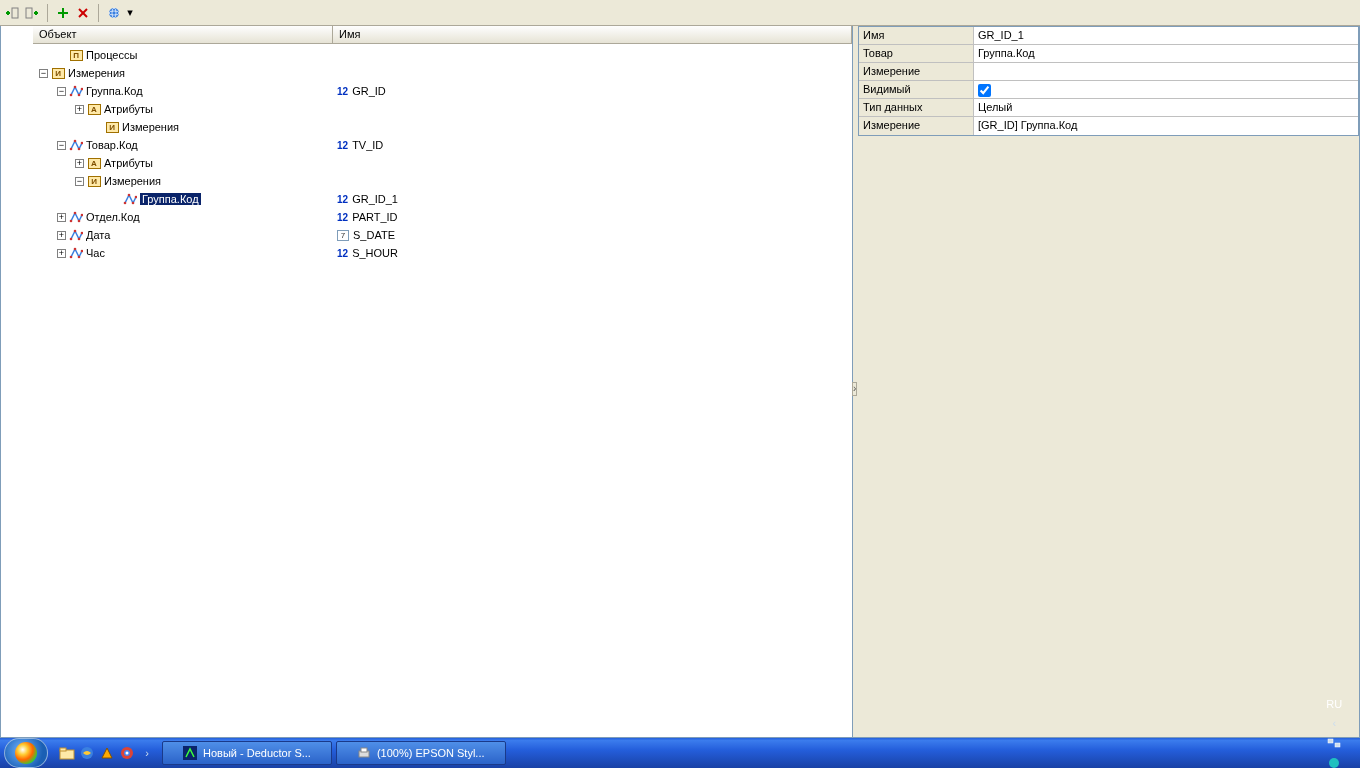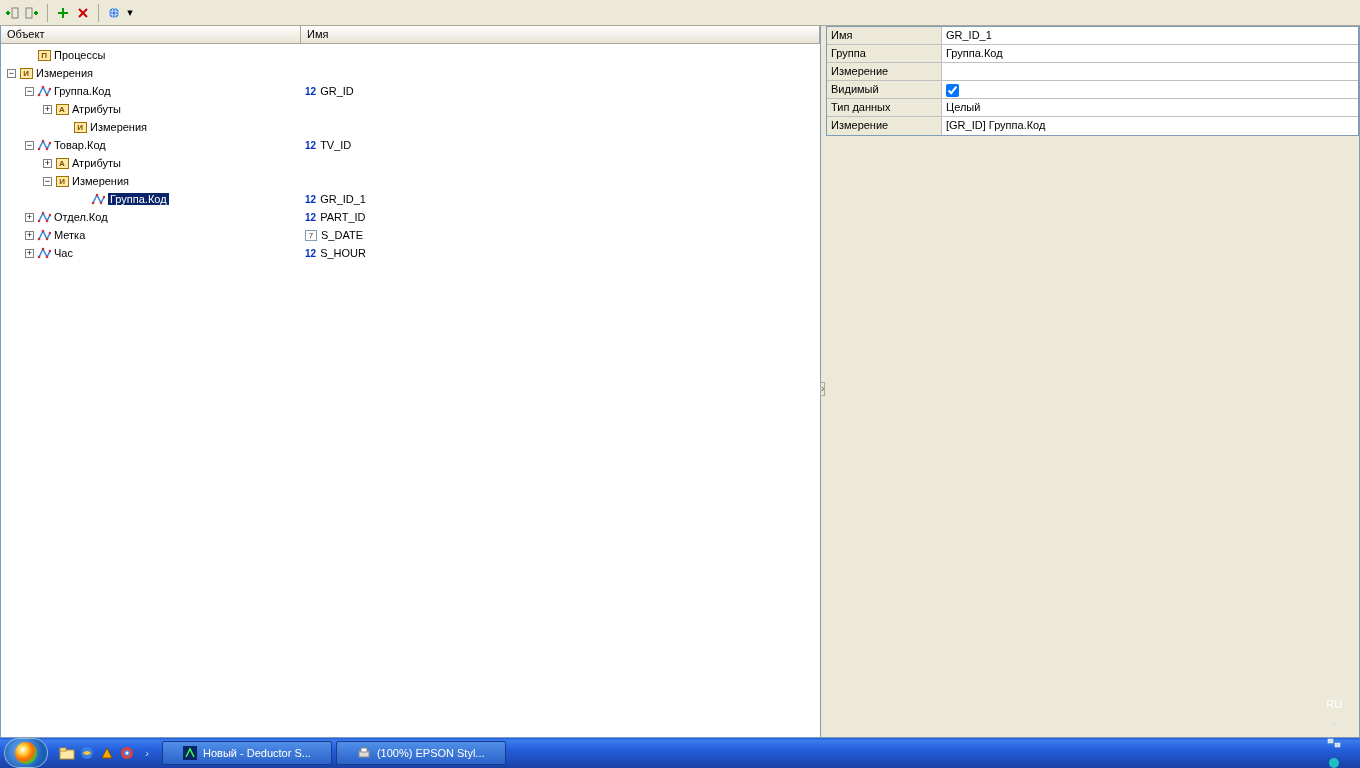"Объект" .content { padding-left: none -> 32px }
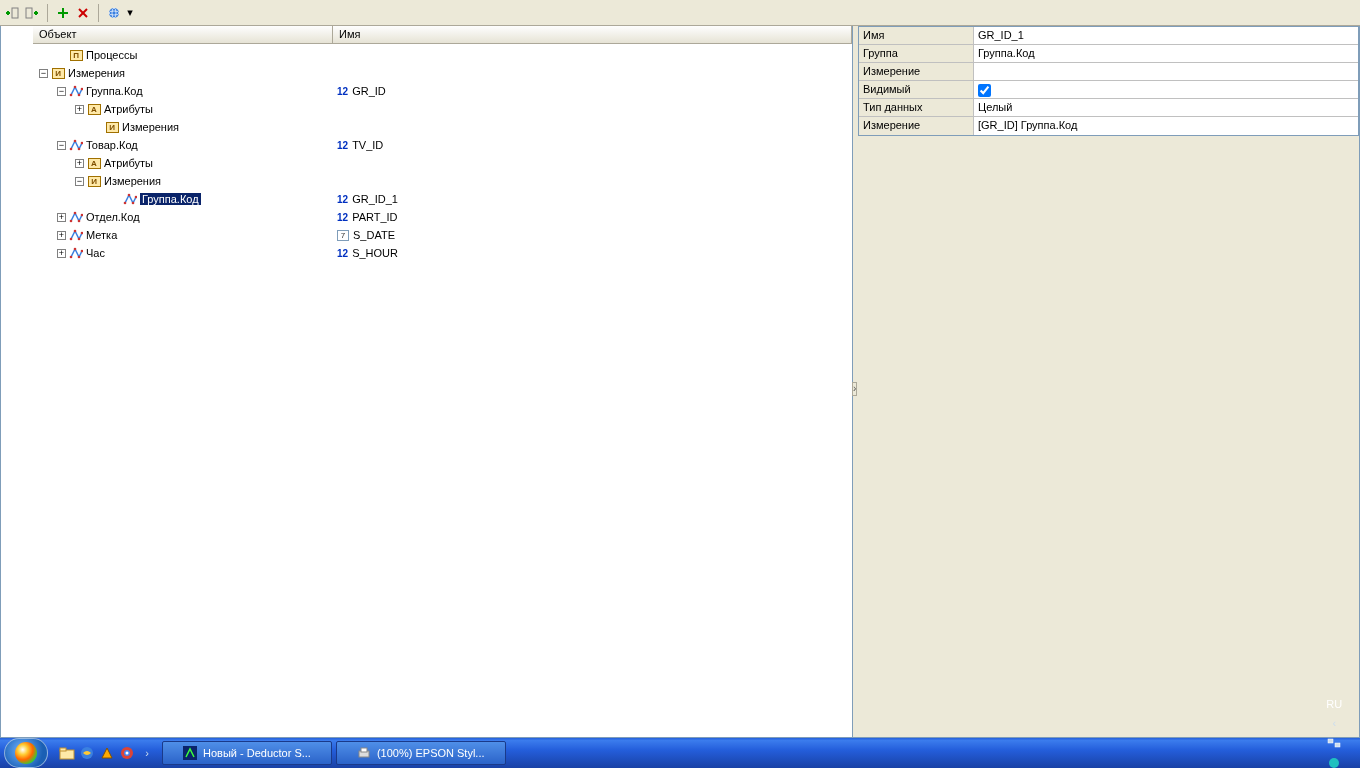"Группа" div.prop-key { text: Группа -> Товар }
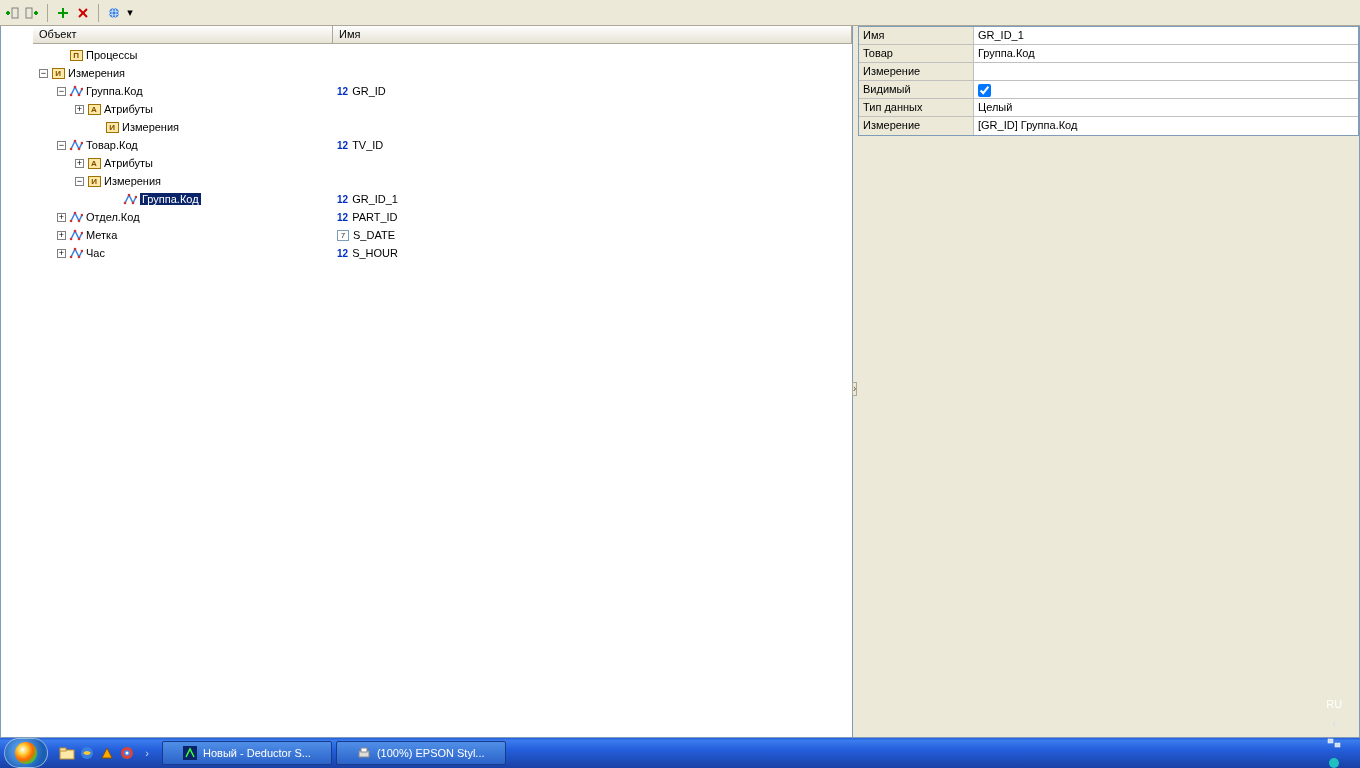"Метка" span { text: Метка -> Дата }
